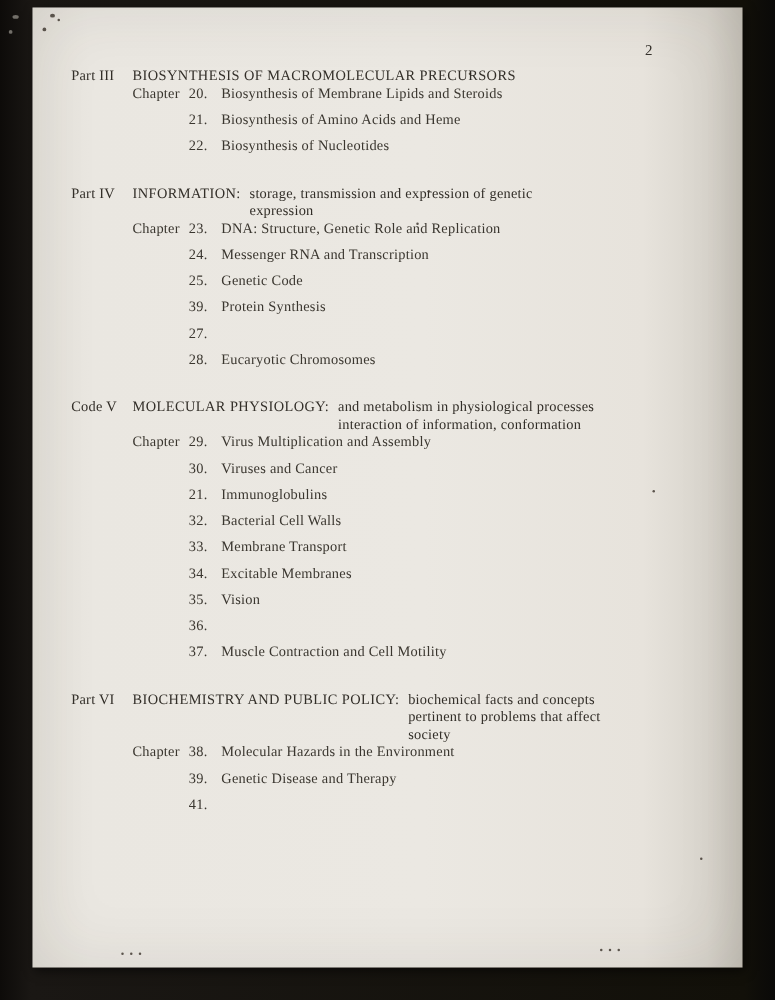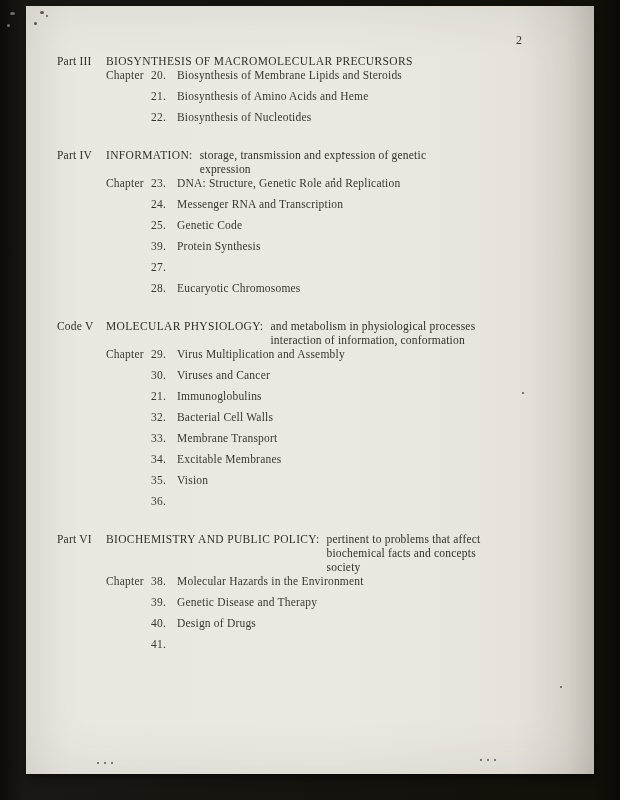"37." div.chapter-row { html: none -> <div> <span></span> <span>37.</span> <span>Muscle Contraction and Cell Motility</span> </div> }
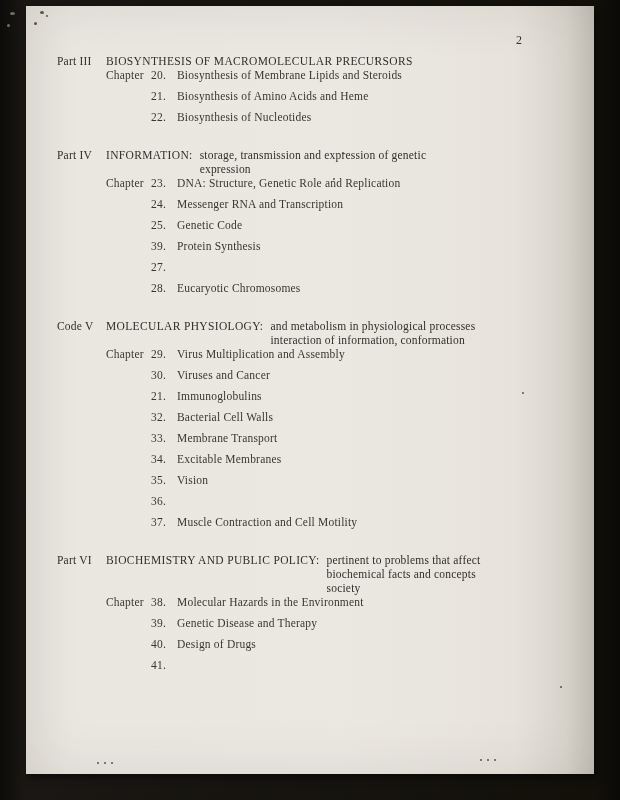"pertinent to problems that affect" div { order: before "biochemical facts and concepts" -> after "biochemical facts and concepts" }
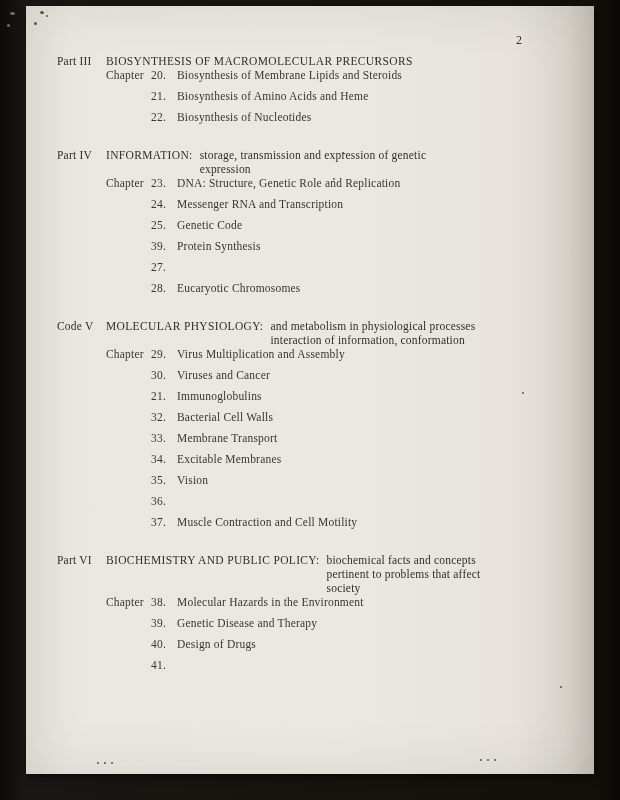"40." div.chapter-row { html: <div> <span></span> <span>40.</span> <span>Design of Drugs</span> </div> -> none }
